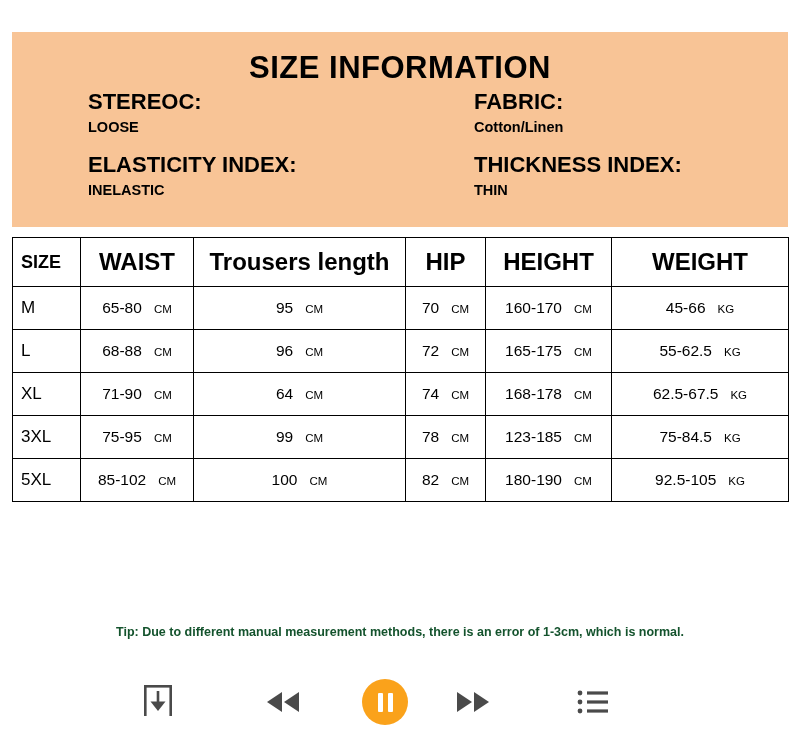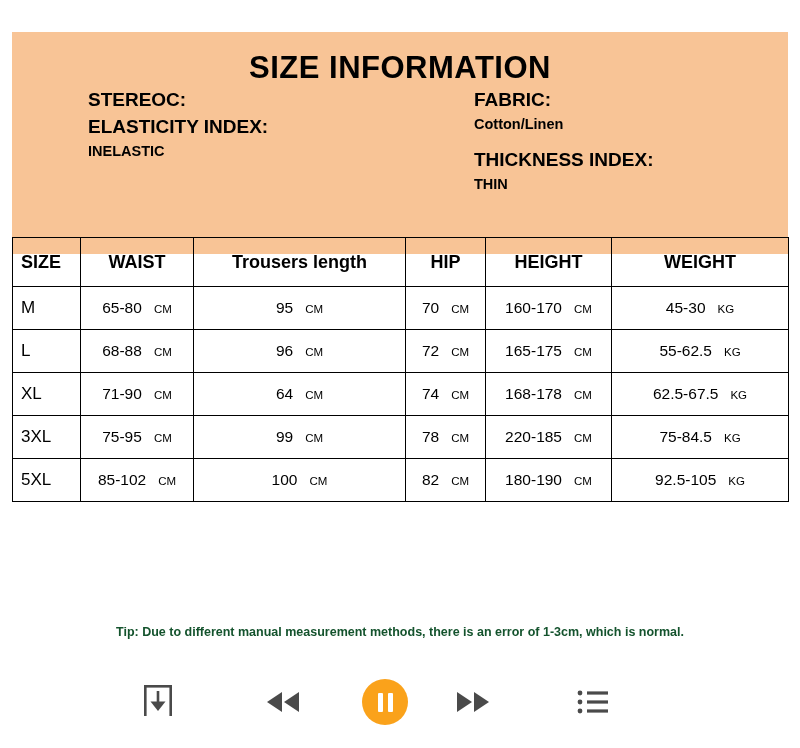"SIZE INFORMATION" .header-panel { height: 222px -> 195px }
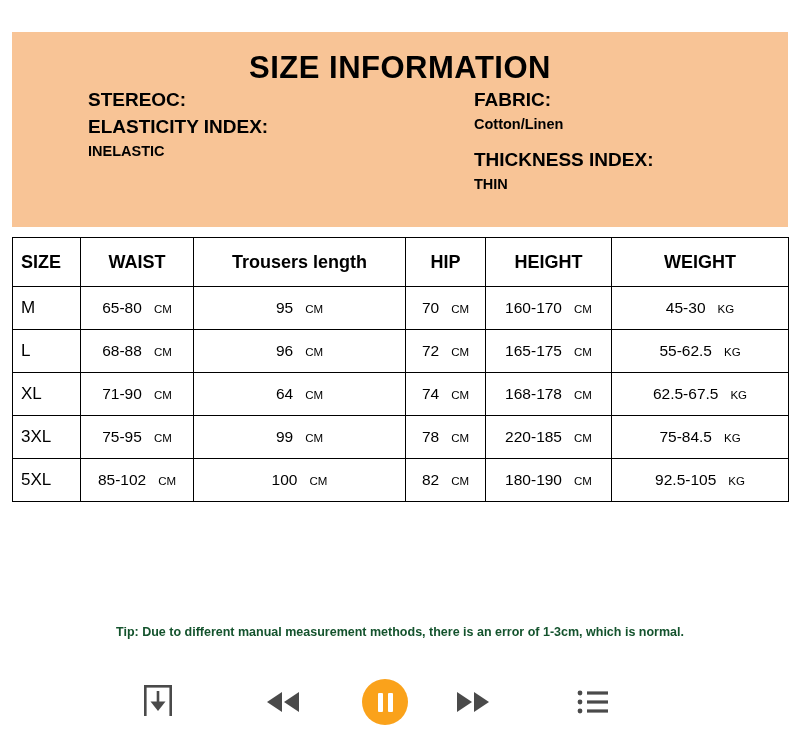"STEREOC:" .spec-label { font-size: 19px -> 22px }
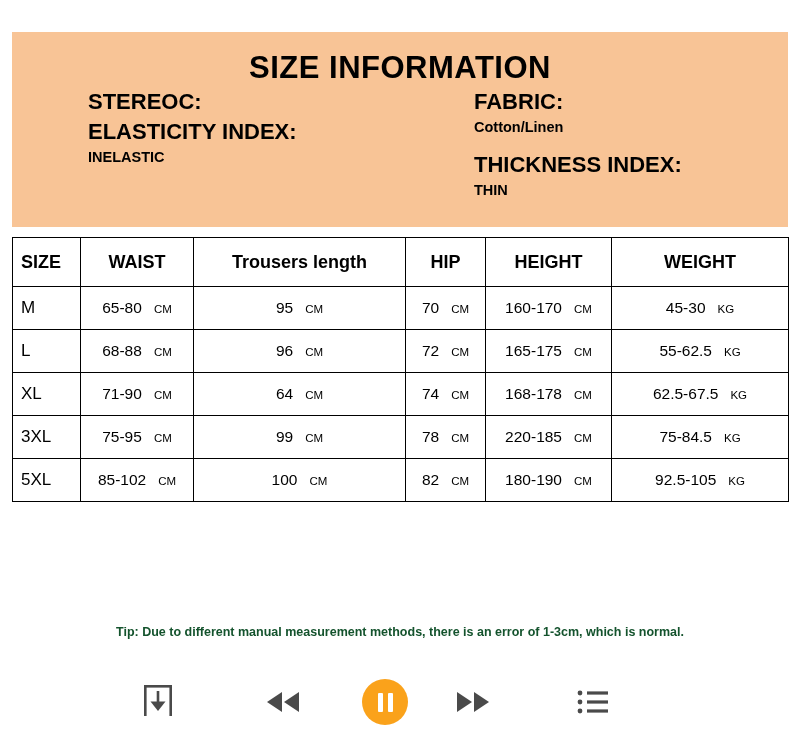"LOOSE" div.spec-value { html: none -> <div>LOOSE</div> }
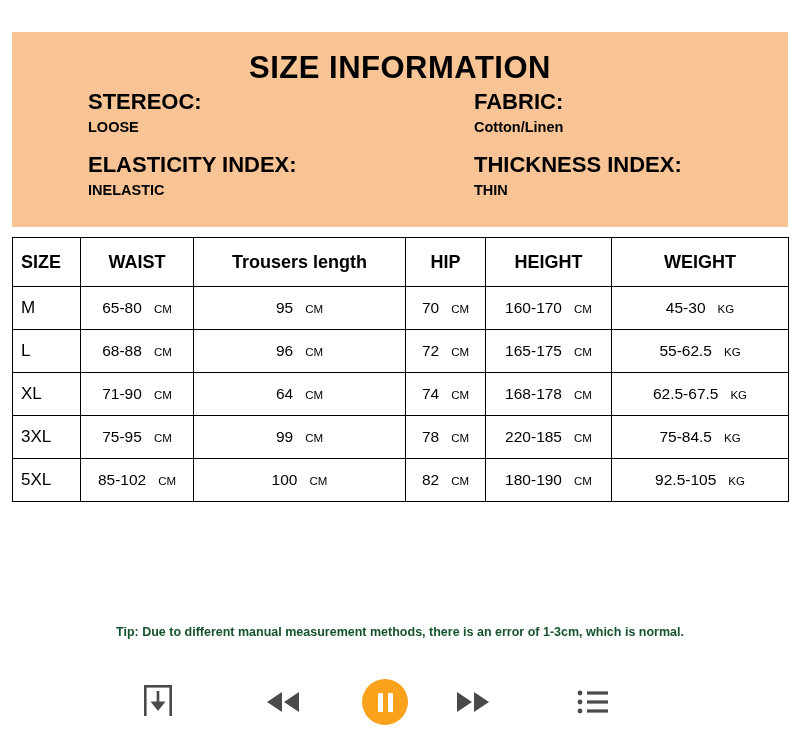"WAIST" table.size-table thead th { font-size: 18px -> 24px }
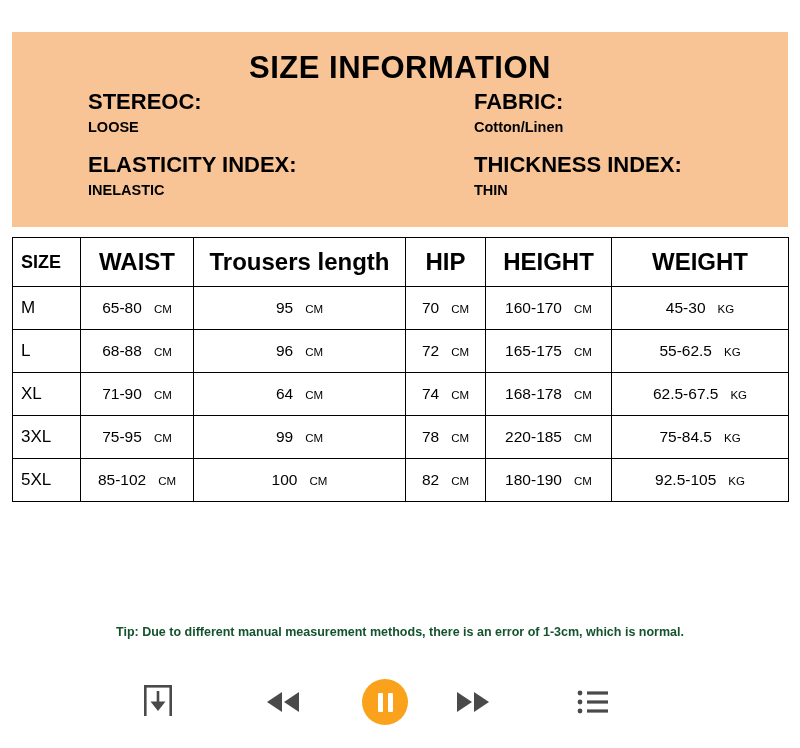"45-30" span { text: 45-30 -> 45-66 }
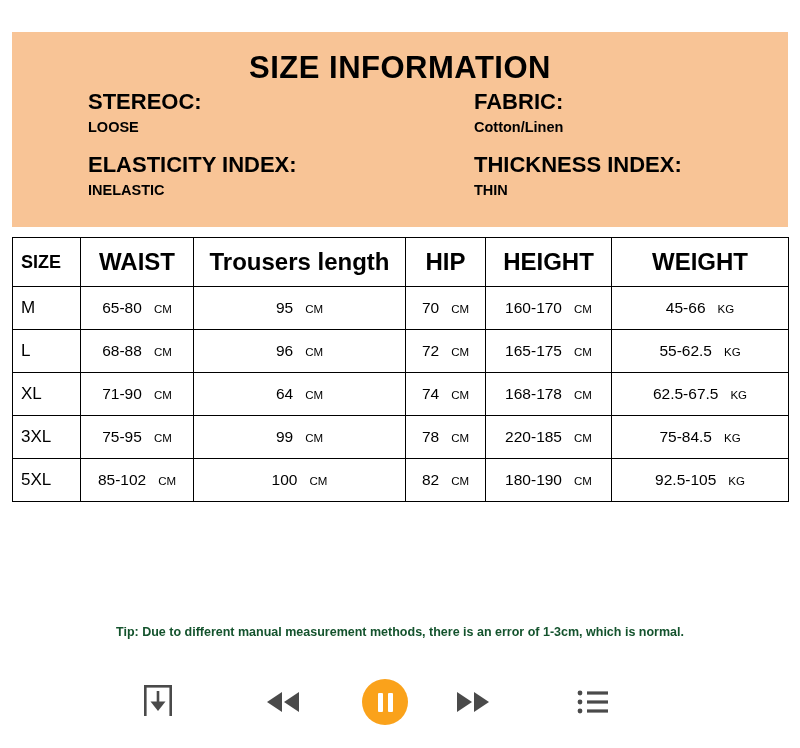"220-185" span { text: 220-185 -> 123-185 }
